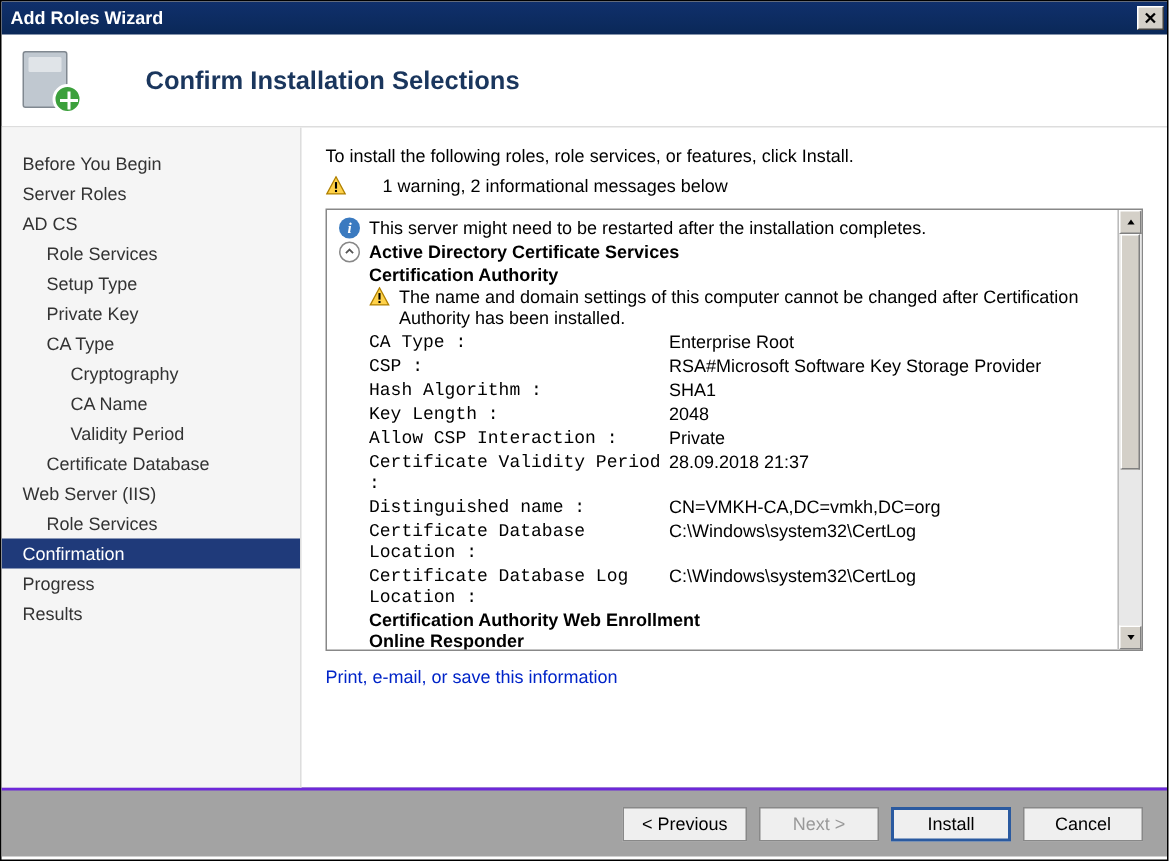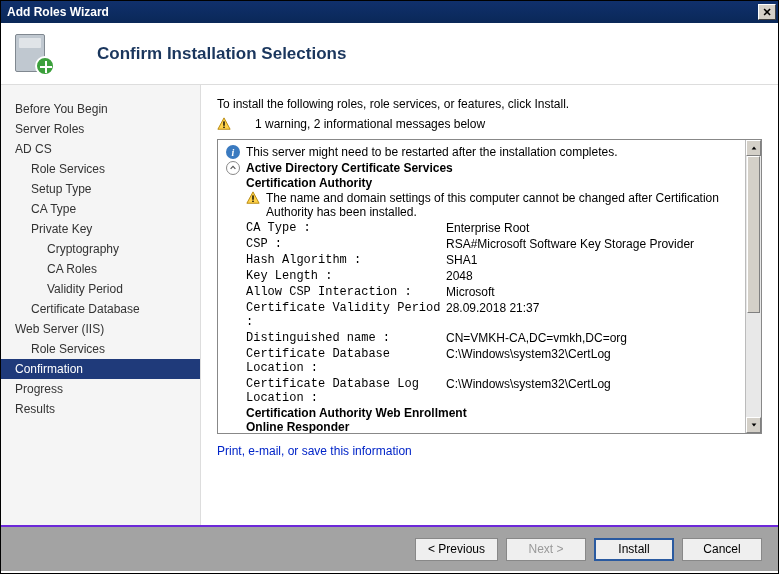"CA Type" div.nav-item { order: before "Private Key" -> after "Private Key" }
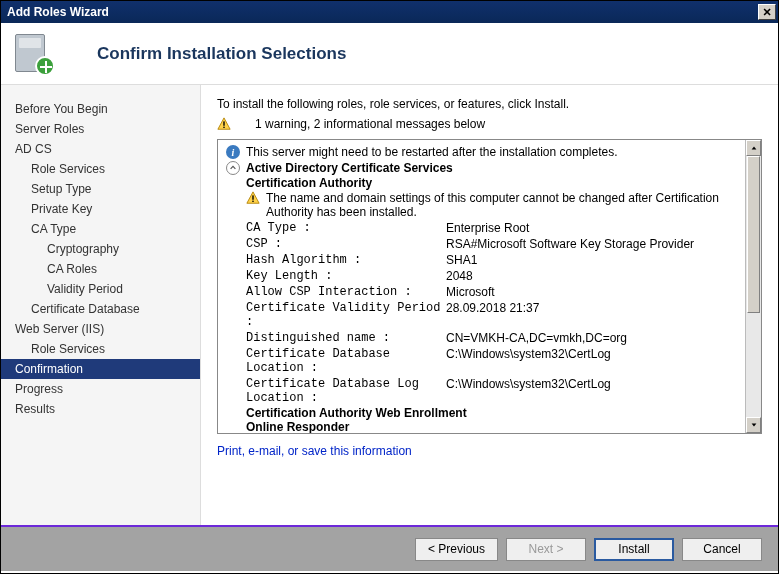"CA Roles" div.nav-item { text: Roles -> Name }
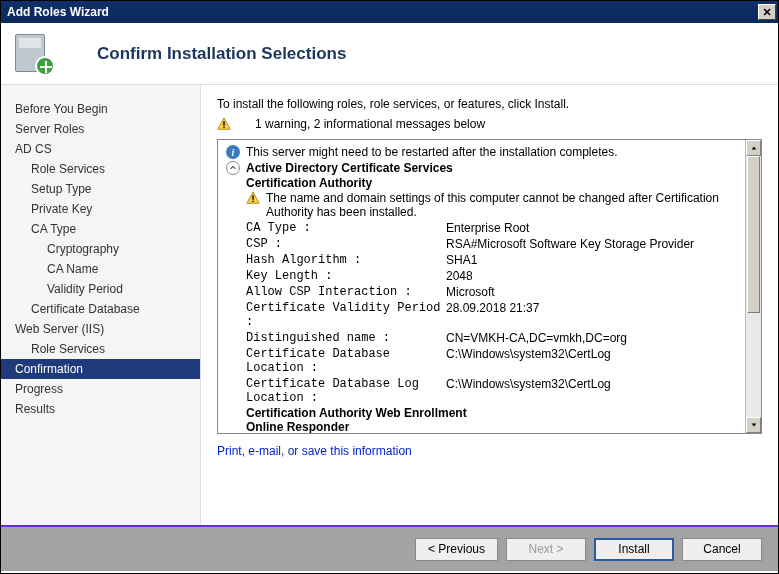"Microsoft" div { text: Microsoft -> Private }
